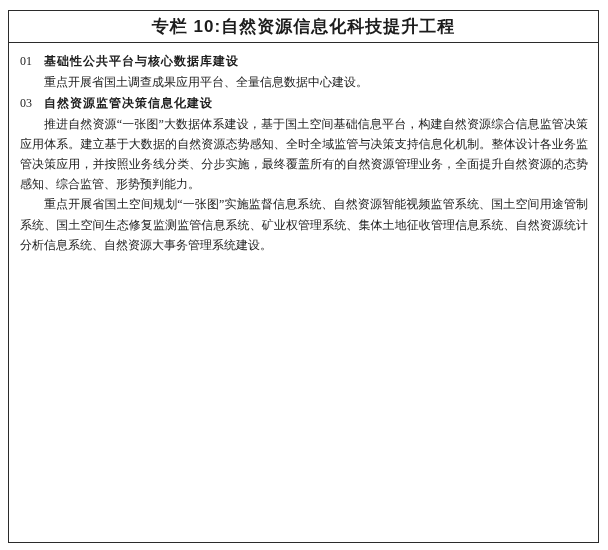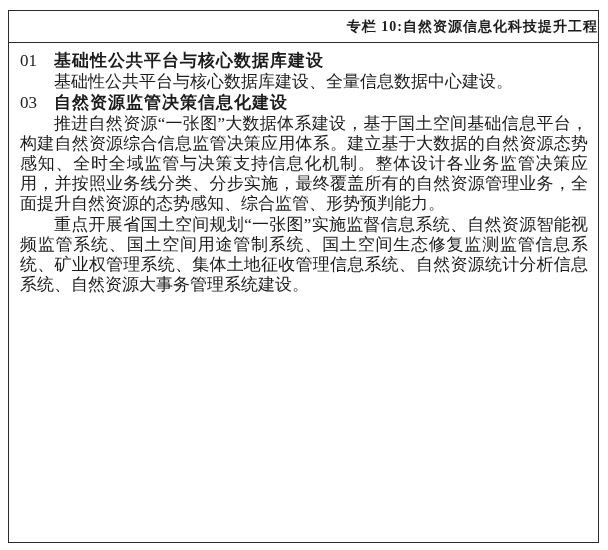"专栏 10:自然资源信息化科技提升工程" .panel-title { font-family: Liberation Serif, serif -> Liberation Sans, sans-serif; font-size: 14px -> 17px; text-align: right -> center }
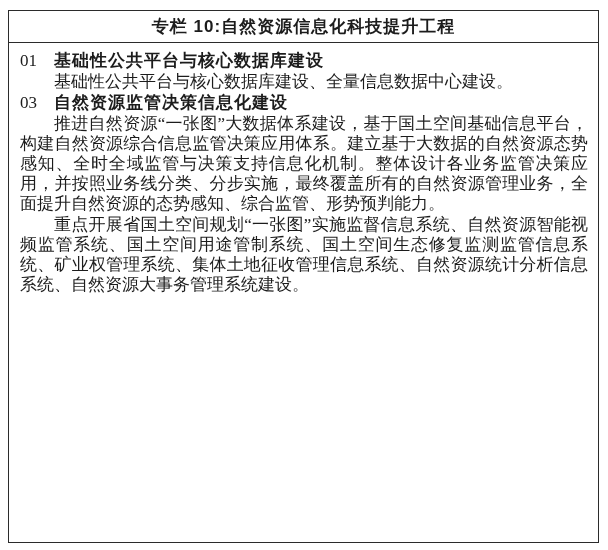"01 基础性公共平台与核心数据库建设" .panel-body { font-size: 17px -> 12px }
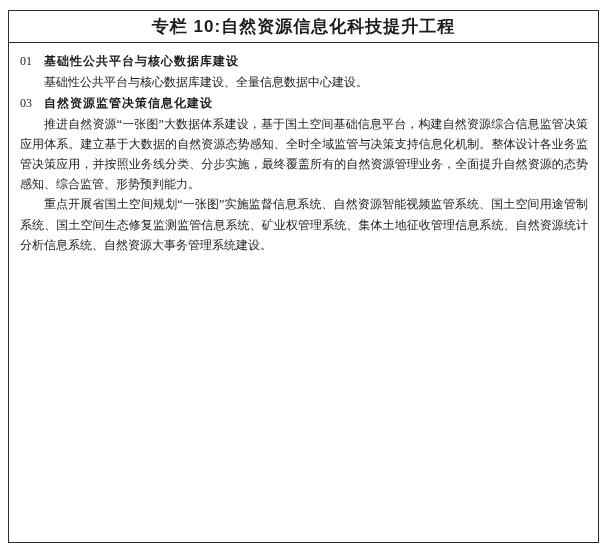"基础性公共平台与核心数据库建设、全量信息数据中心建设。" p.para { text: 基础性公共平台与核心数据库建设 -> 重点开展省国土调查成果应用平台 }
